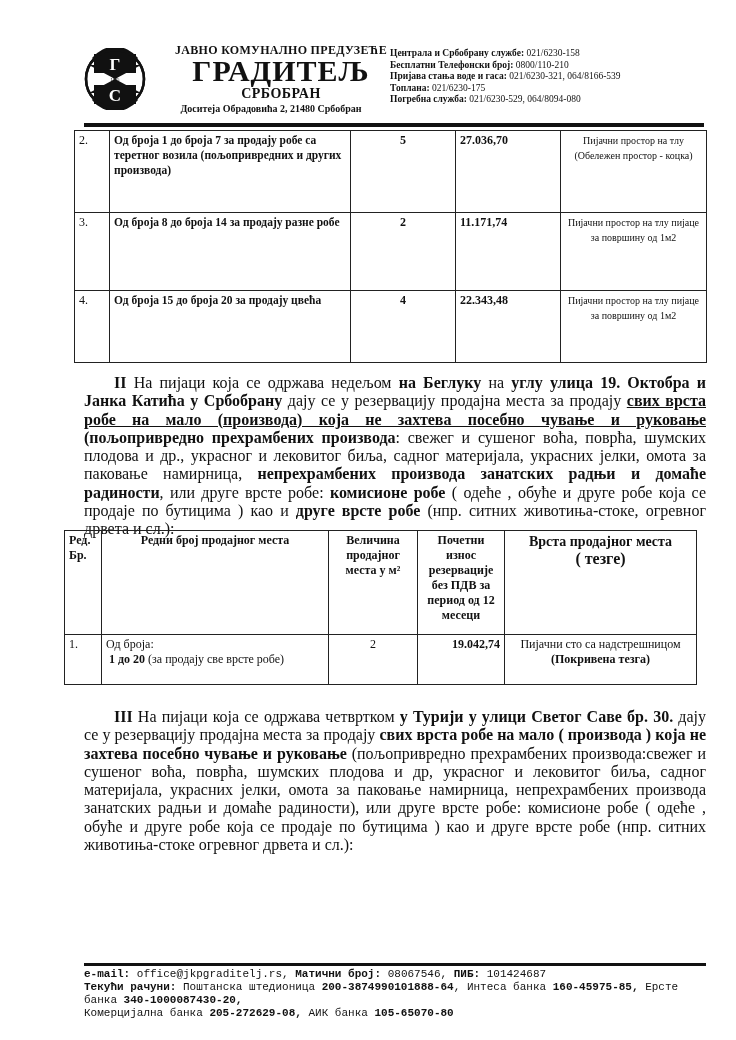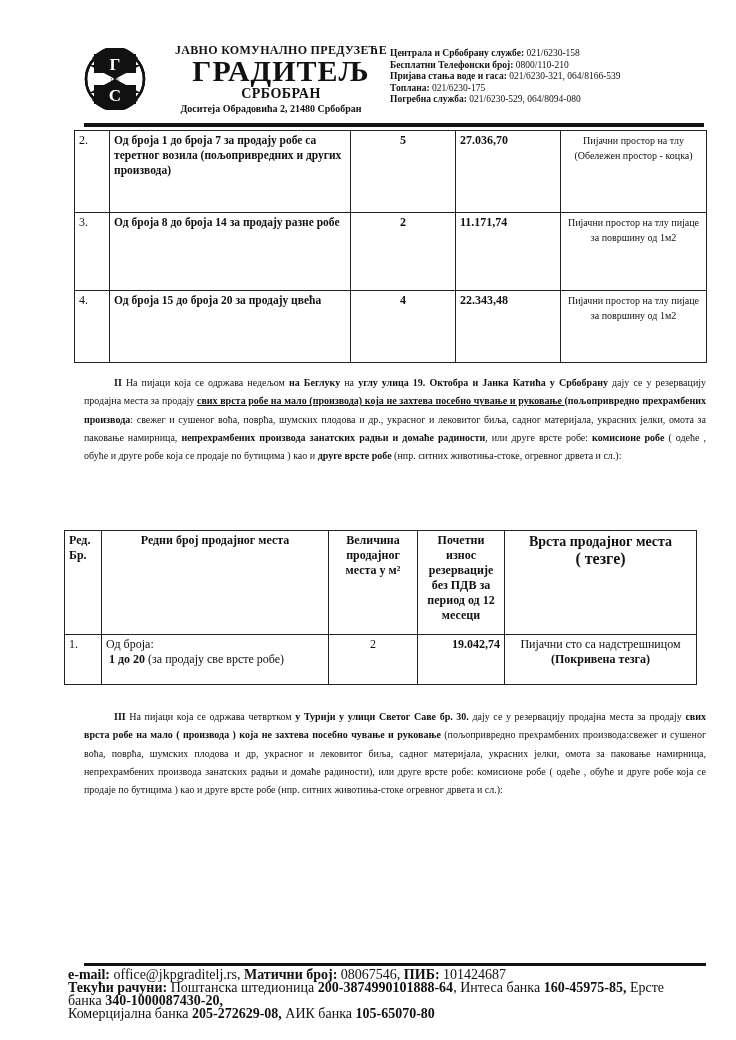"II На пијаци која се" .para { font-size: 10px -> 16px }
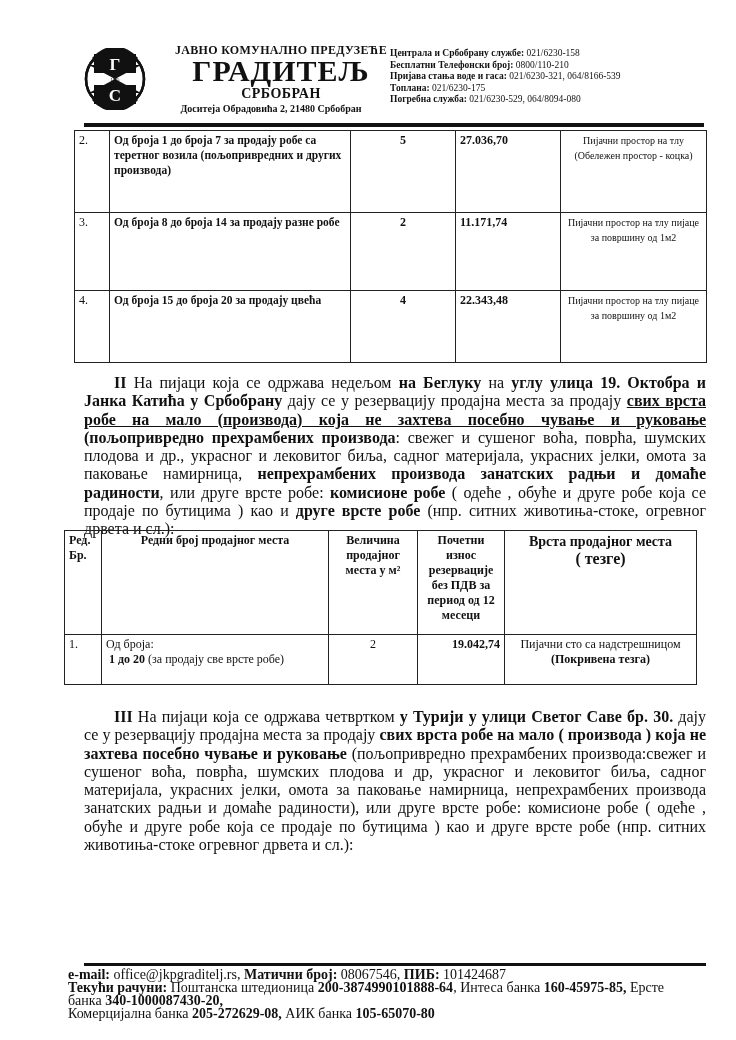"e-mail: office@jkpgraditelj.rs, Матични" .footer { font-family: Liberation Serif, serif -> Liberation Mono, monospace; font-size: 14px -> 11px; left: 68px -> 84px }
